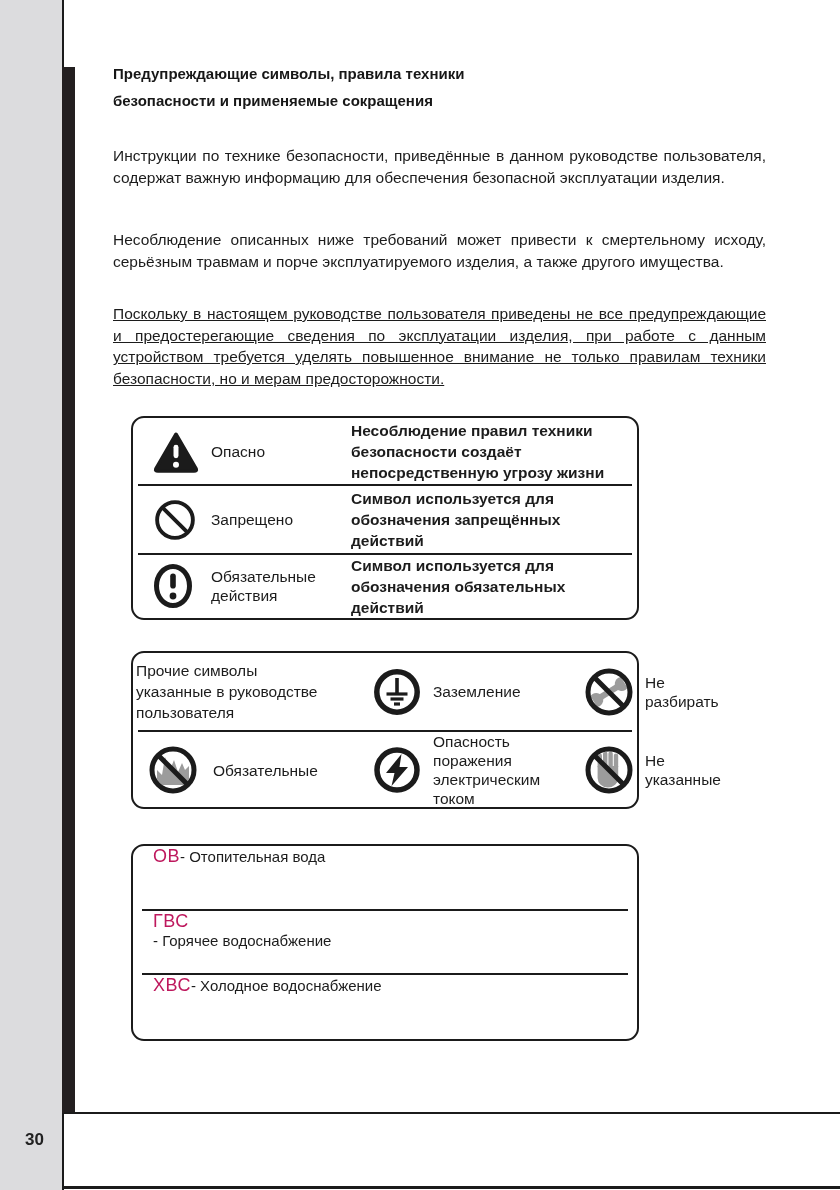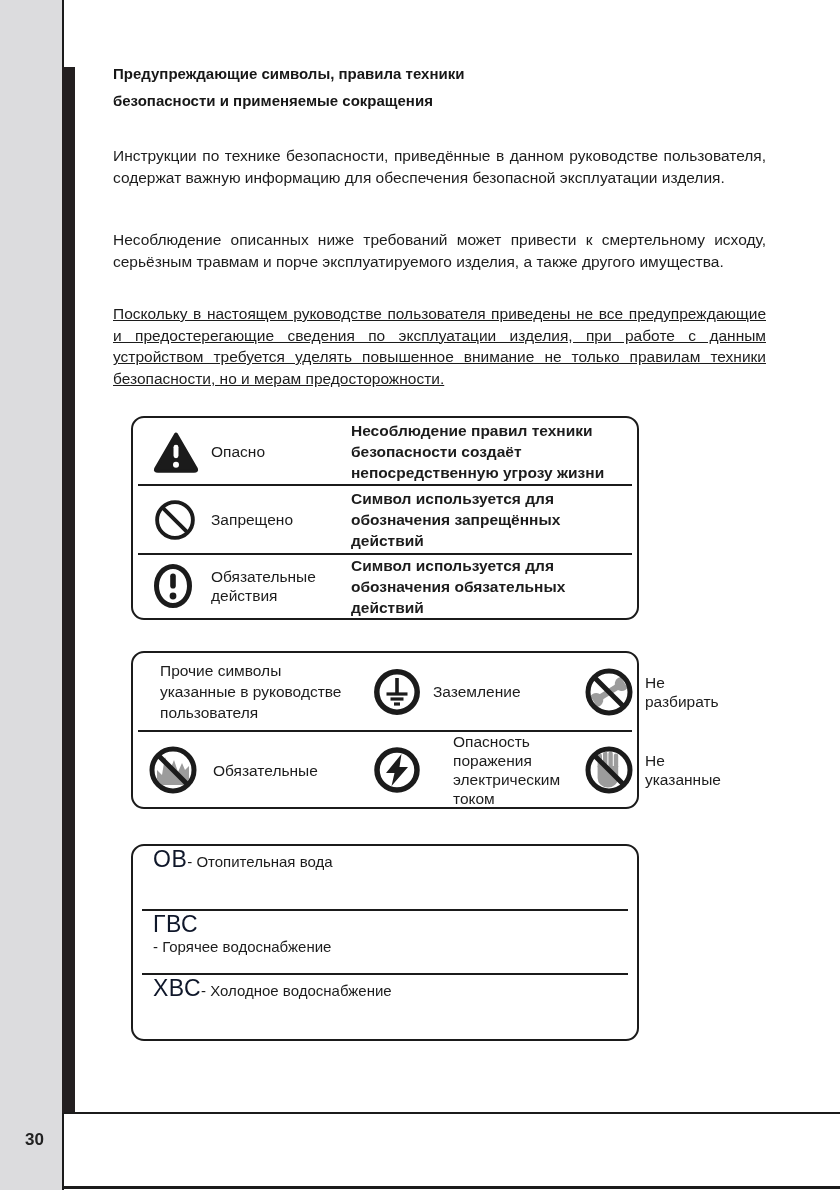"Прочие символы указанные в руководстве" .intro { padding-left: 27px -> 3px }
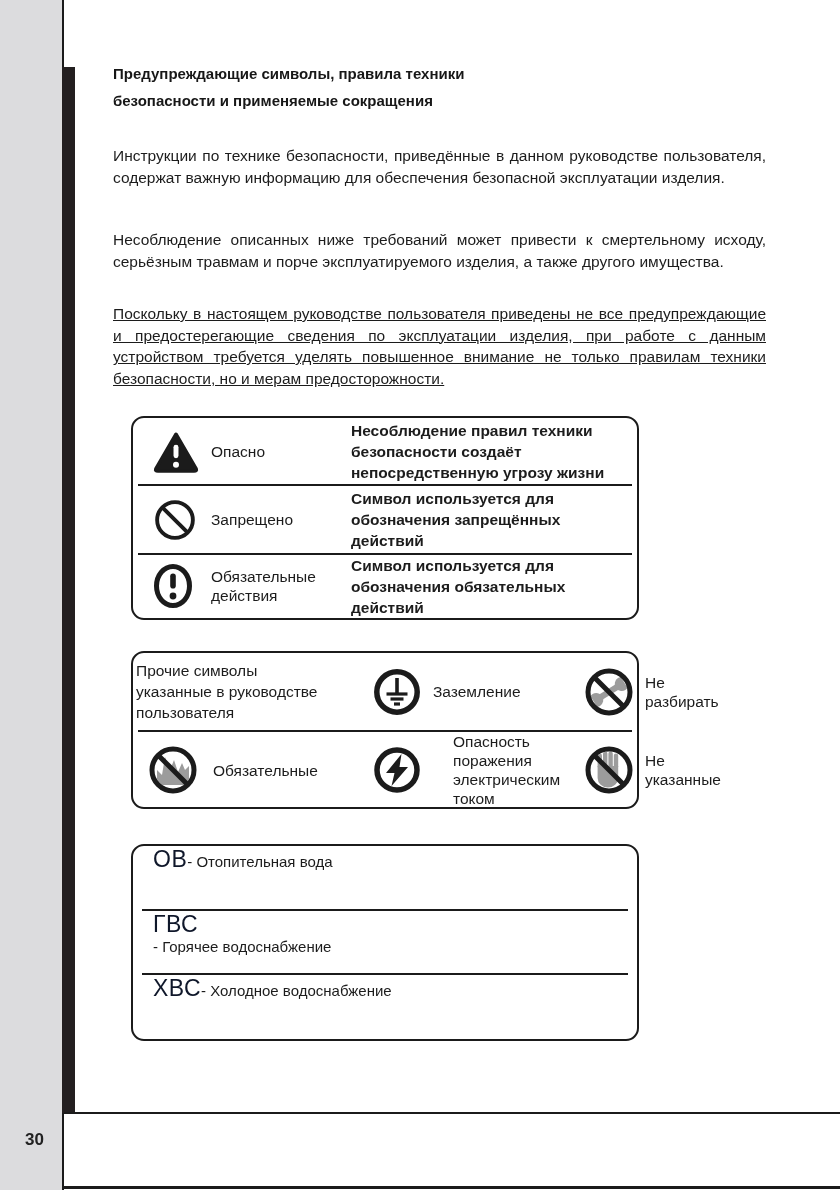"Опасность поражения электрическим током" .sym-label.narrow { margin-left: 20px -> none }
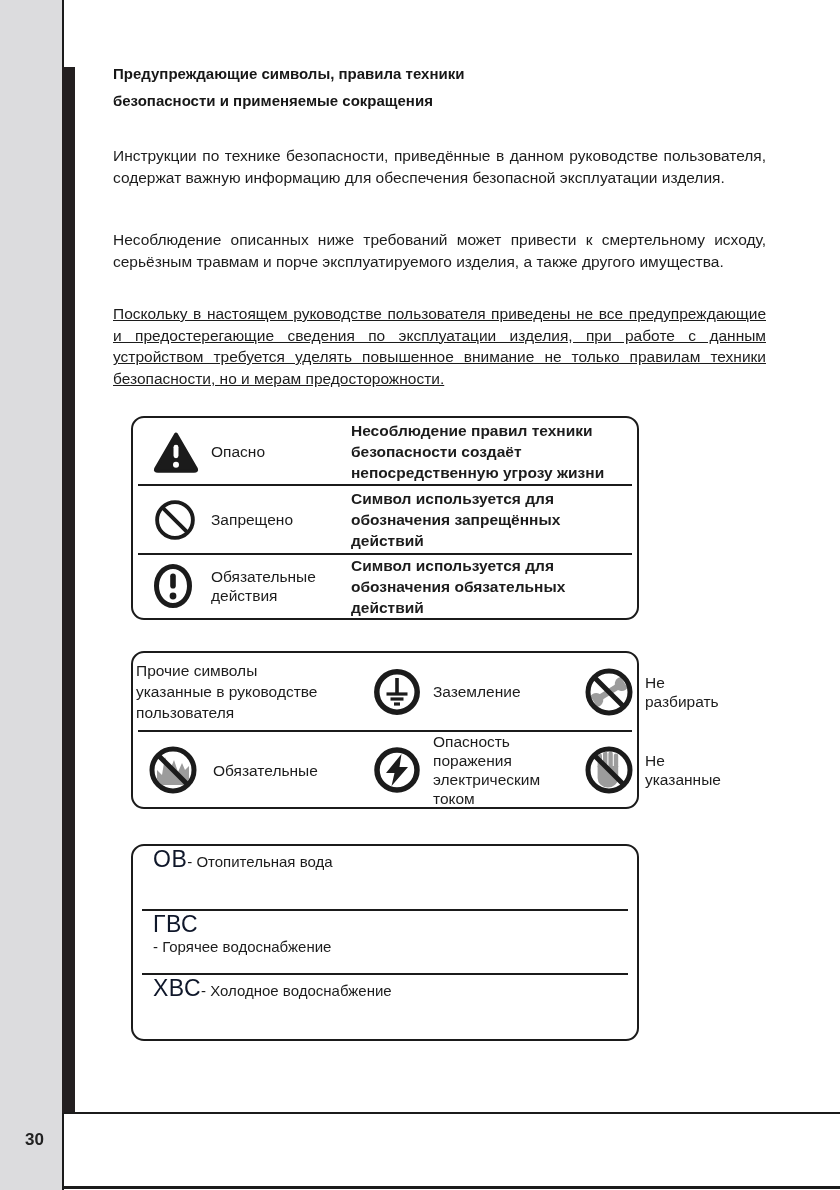"ОВ" .abbr { color: #0f172a -> #be185d; font-size: 23px -> 18px }
